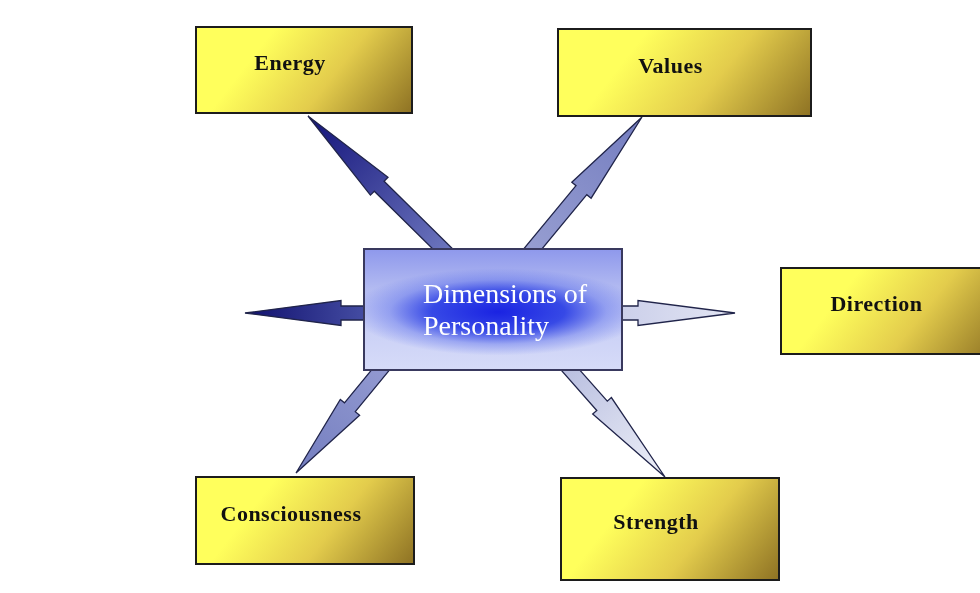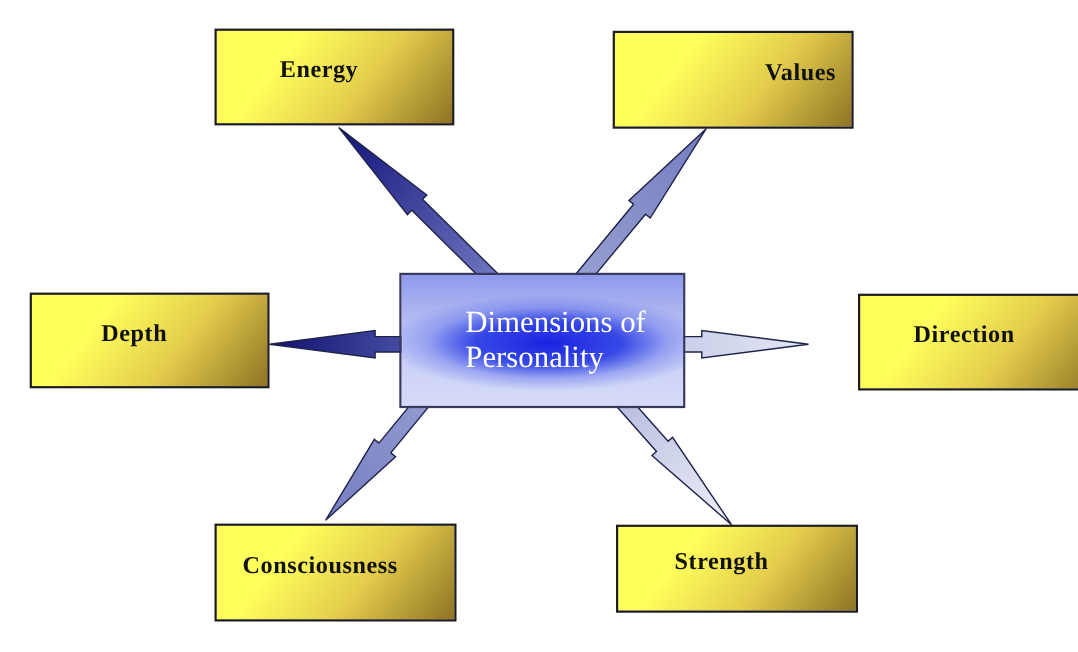"Values" .n-values { justify-content: flex-end -> none; width: 219px -> 255px }
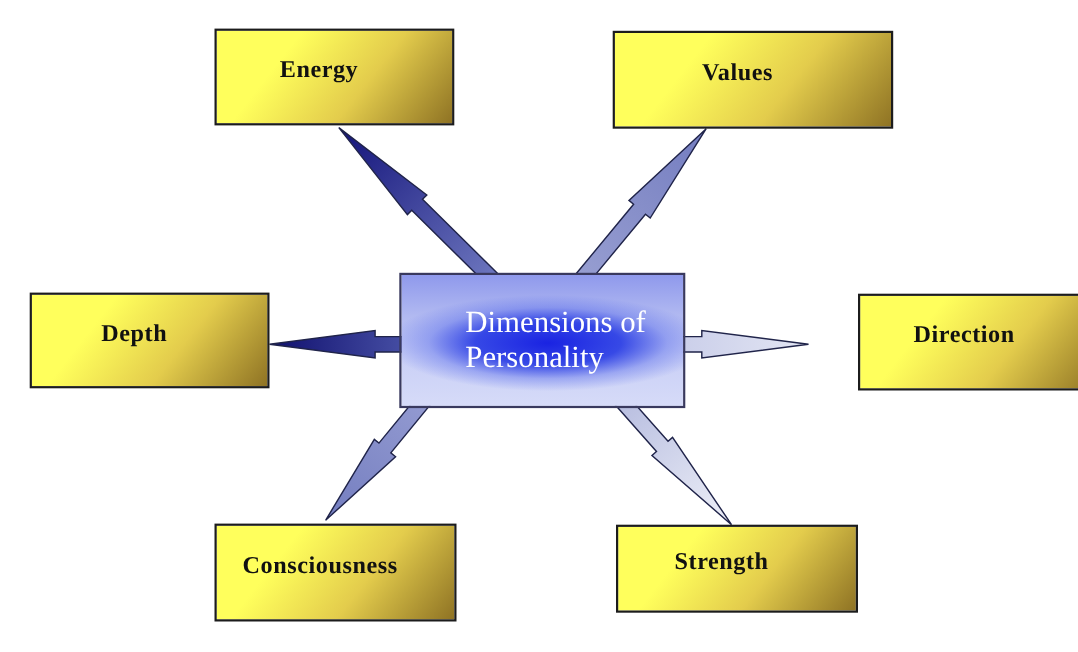"Depth" div.node { html: <div> <span>Depth</span> </div> -> none }
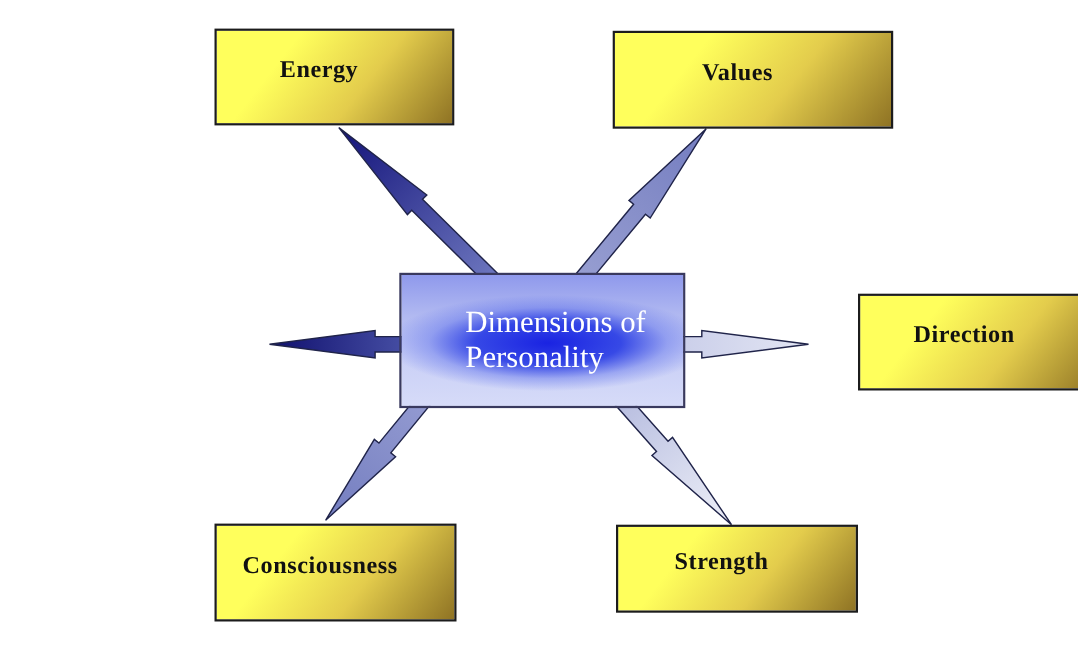"Strength" .n-strength { height: 80px -> 104px }
